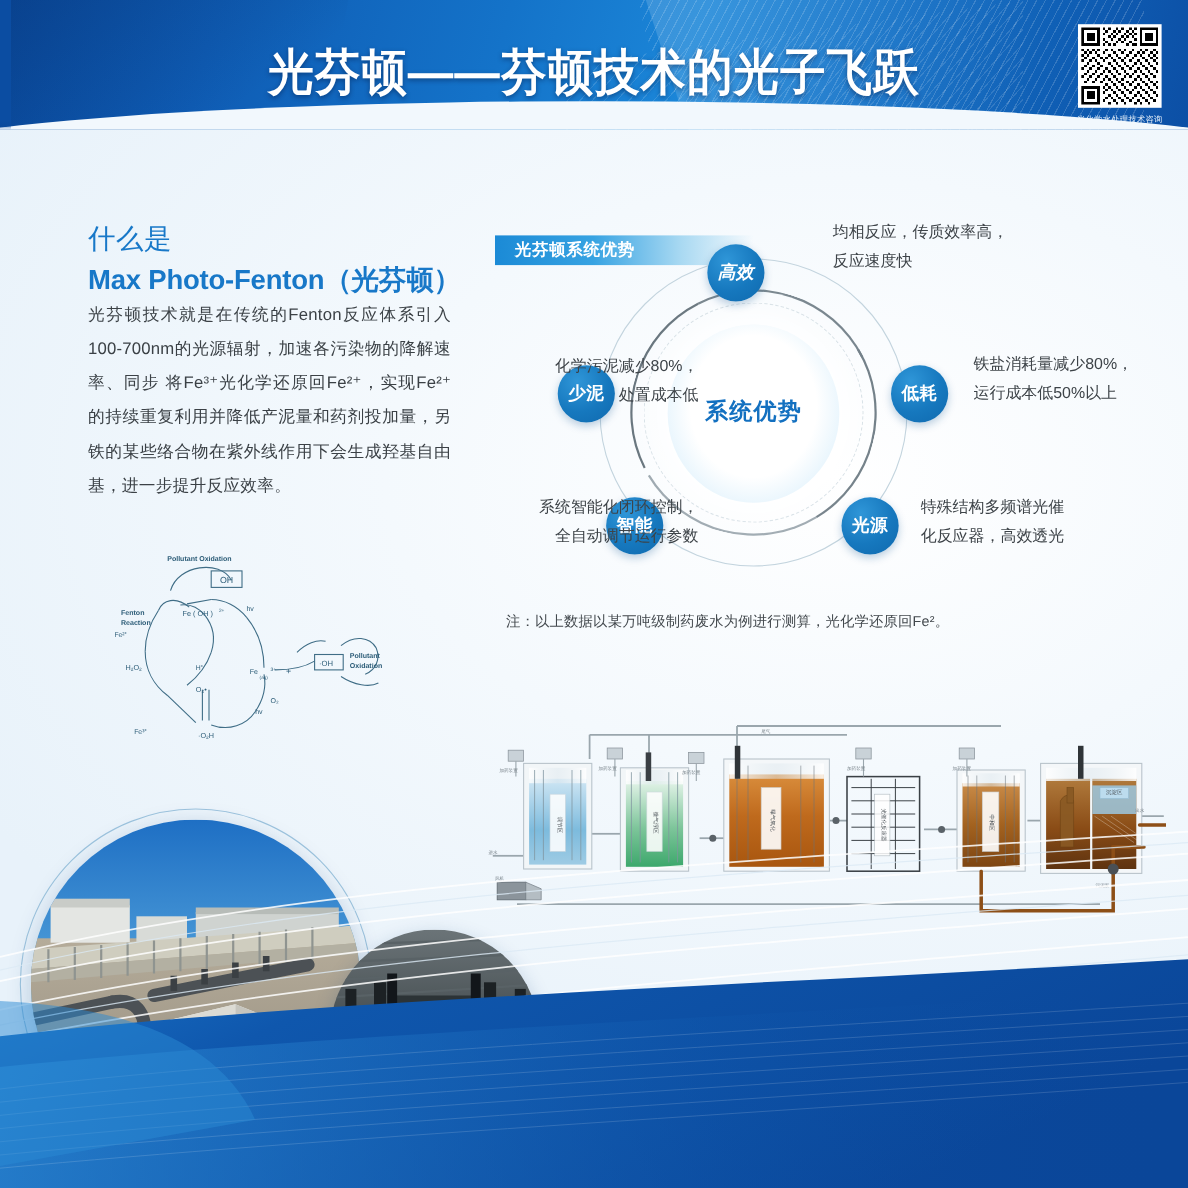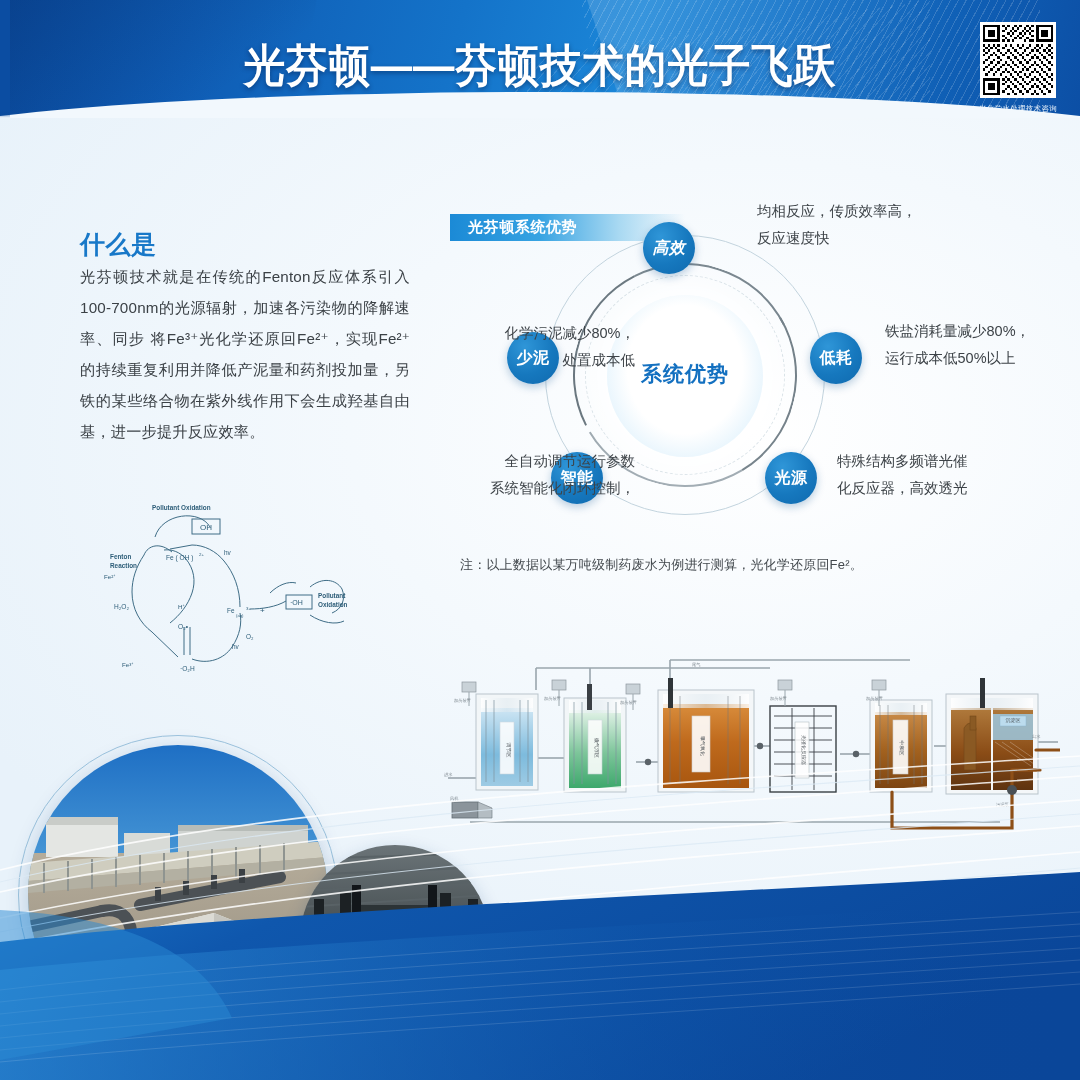"什么是" .q-line1 { font-weight: bold -> normal; margin-top: 28px -> none }
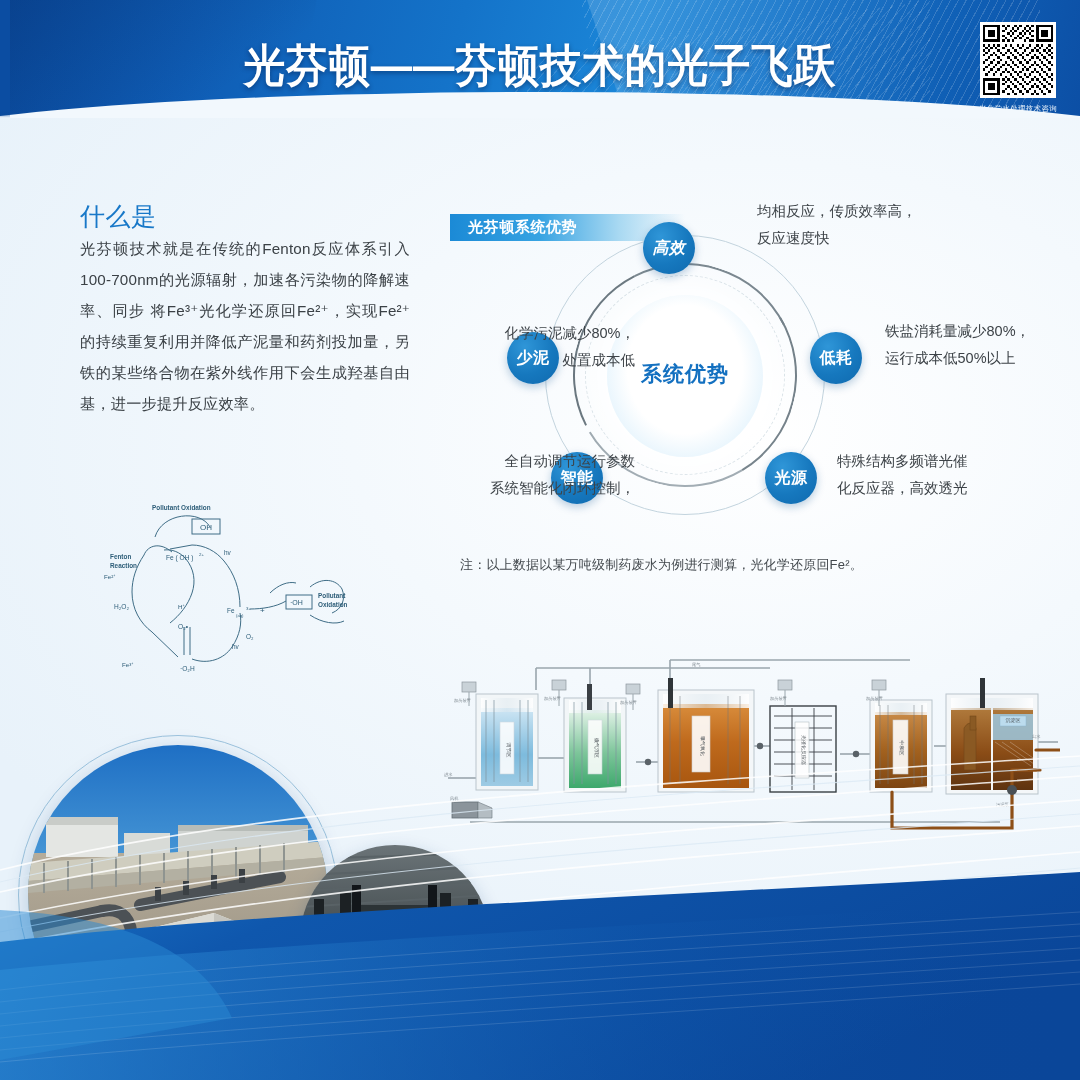"Max Photo-Fenton（光芬顿）" div.q-line2 { html: none -> <div>Max Photo-Fenton（光芬顿）</div> }
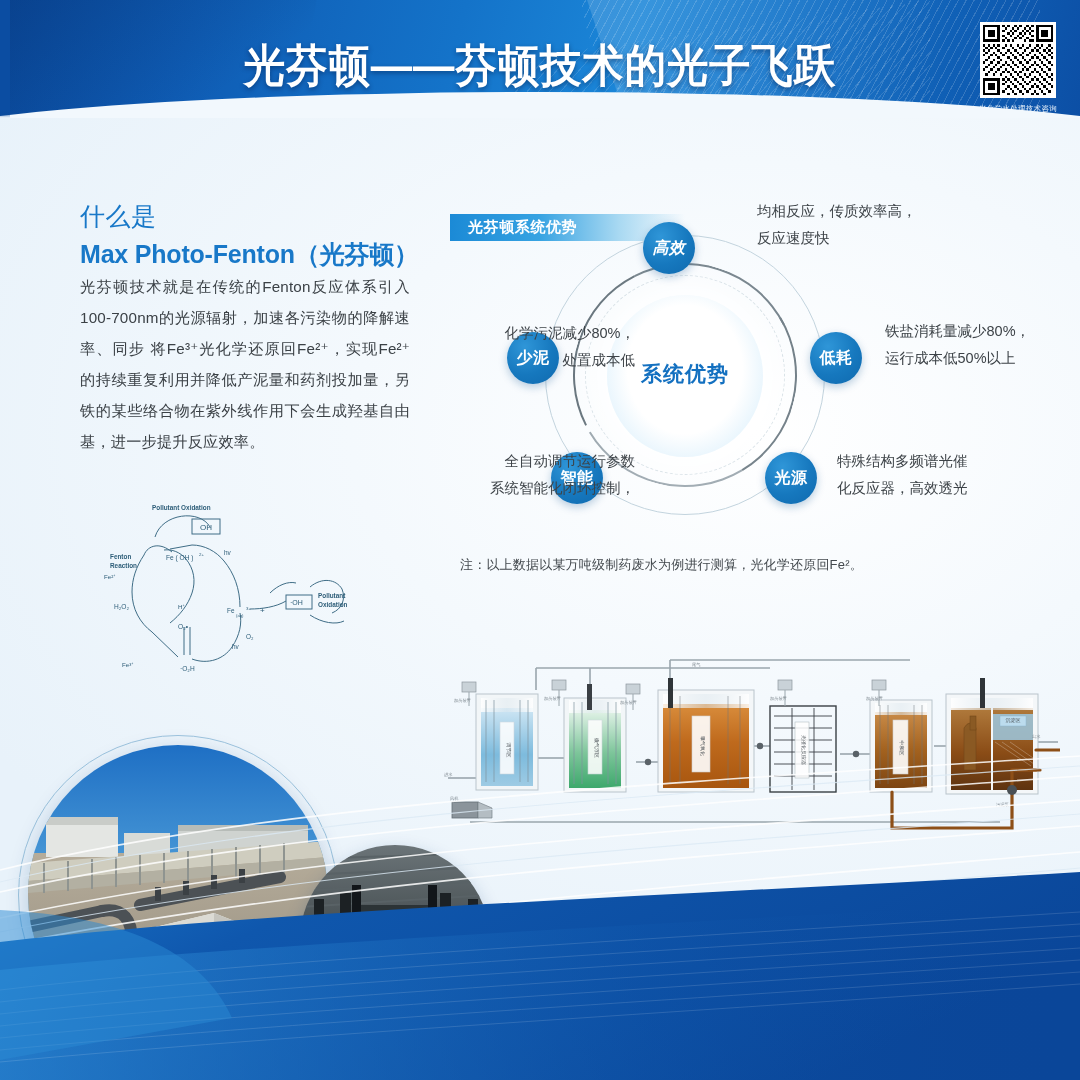"全自动调节运行参数" div { order: before "系统智能化闭环控制，" -> after "系统智能化闭环控制，" }
